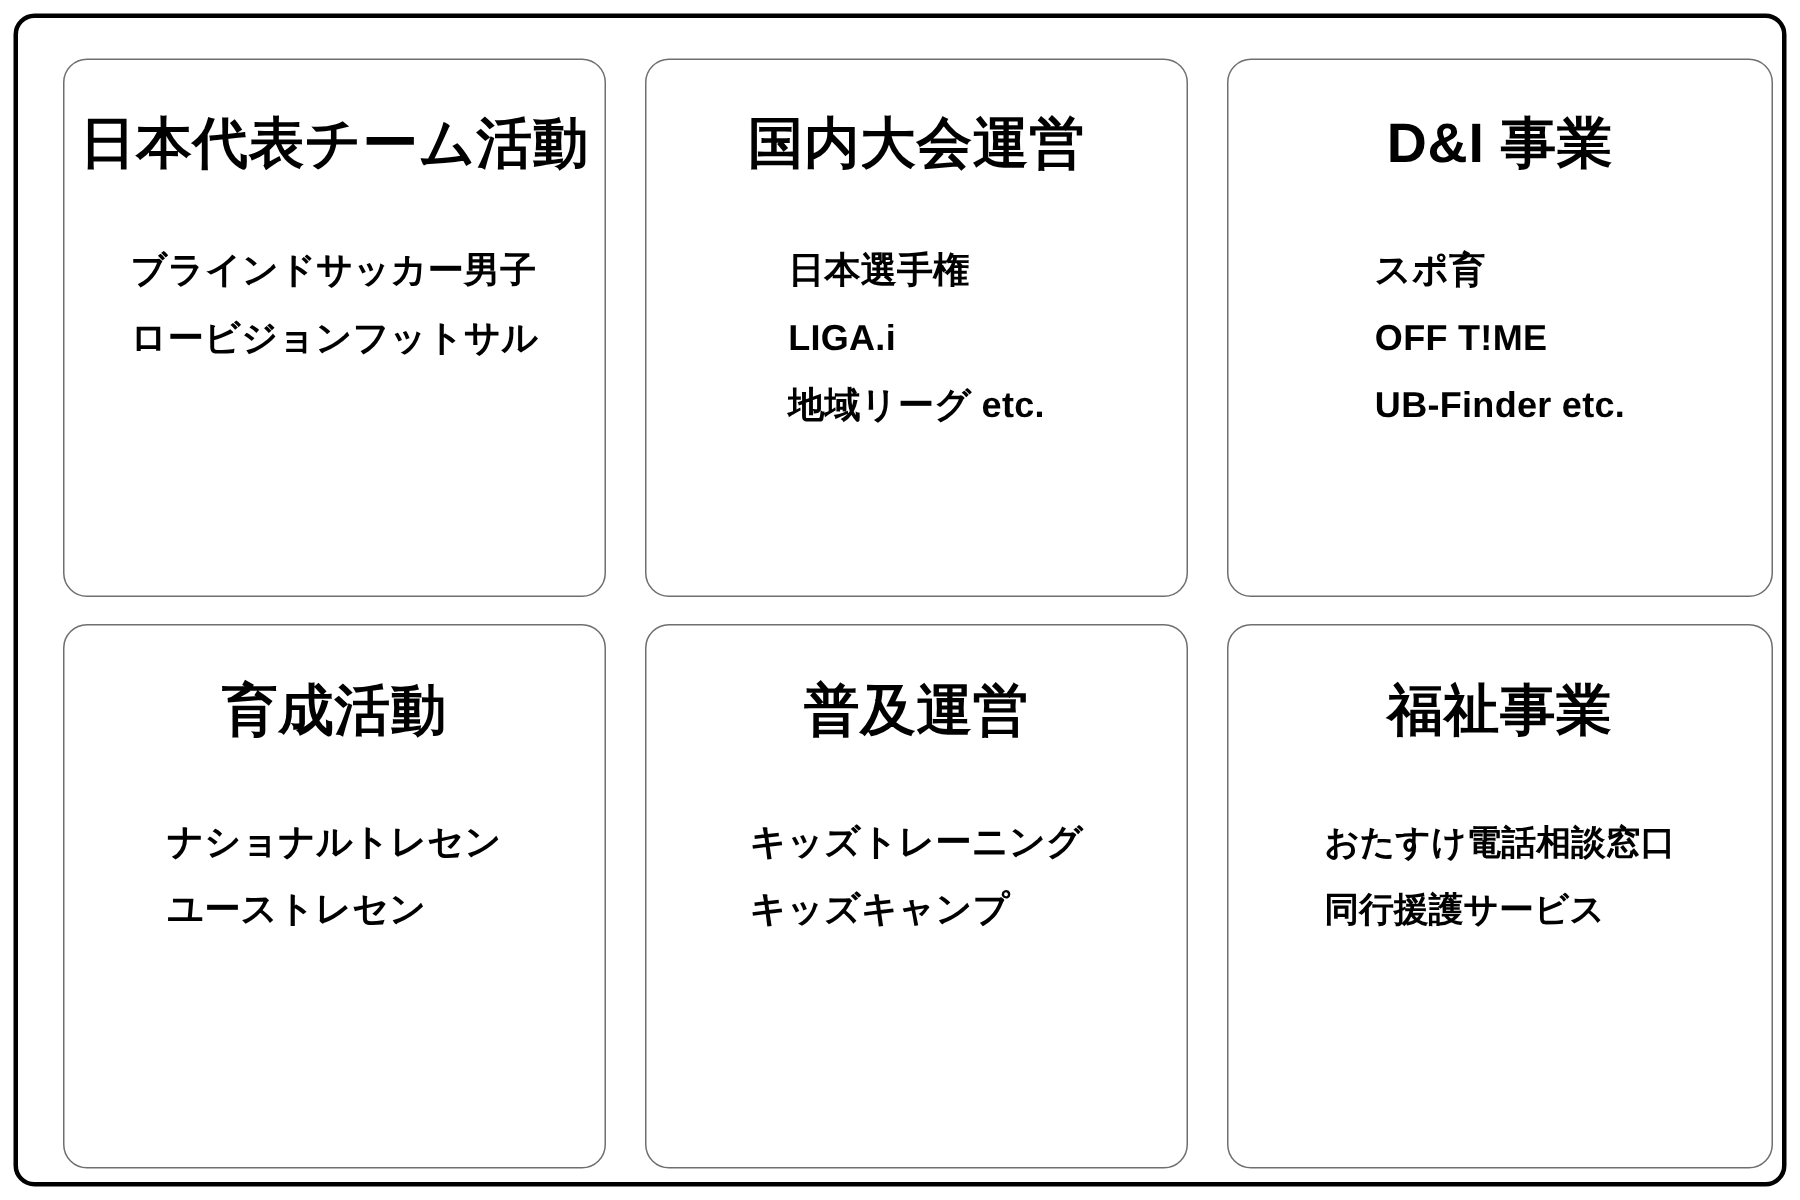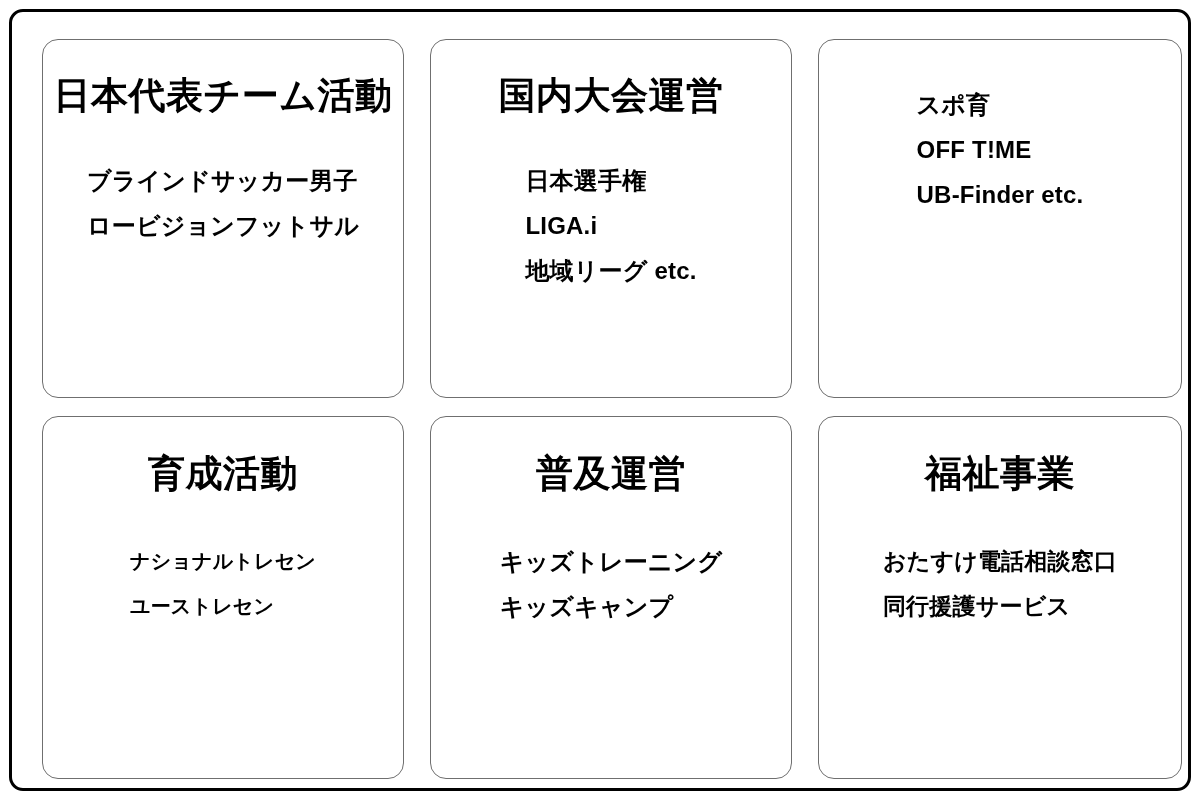"D&I 事業" div.card-title { html: none -> <div>D&amp;I 事業</div> }
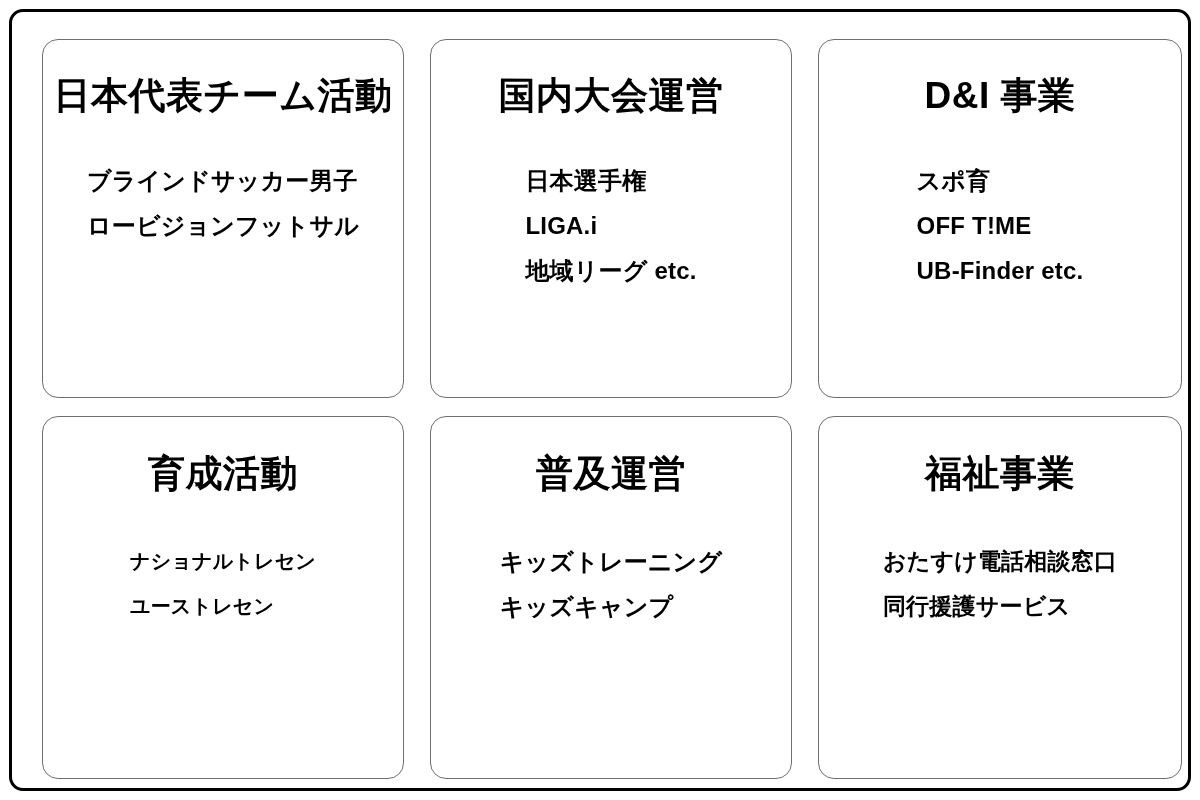"ナショナルトレセン" .card-4 .card-item { font-size: 20px -> 24px }
